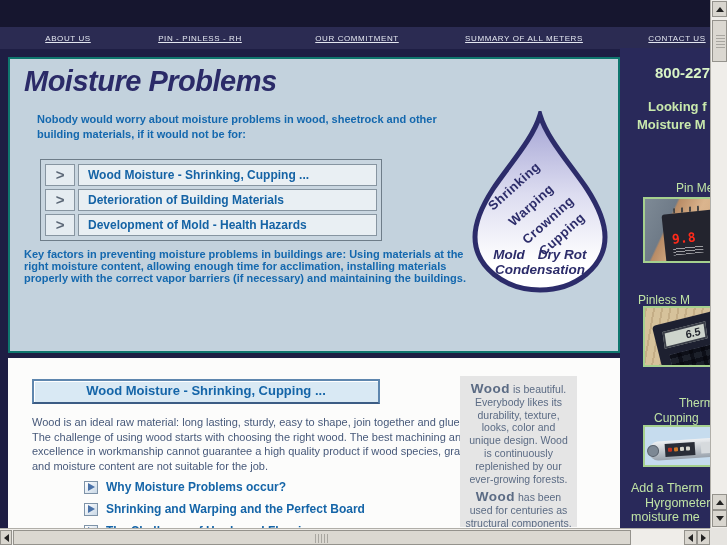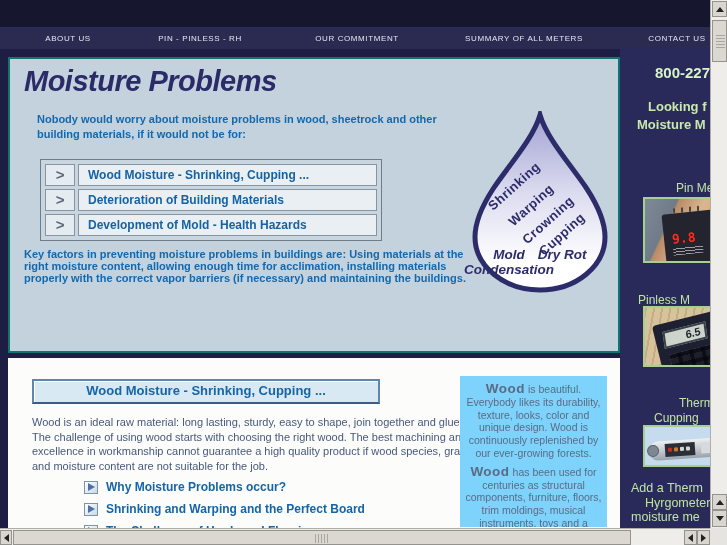"ABOUT US" .navlink { text-decoration: none -> underline }
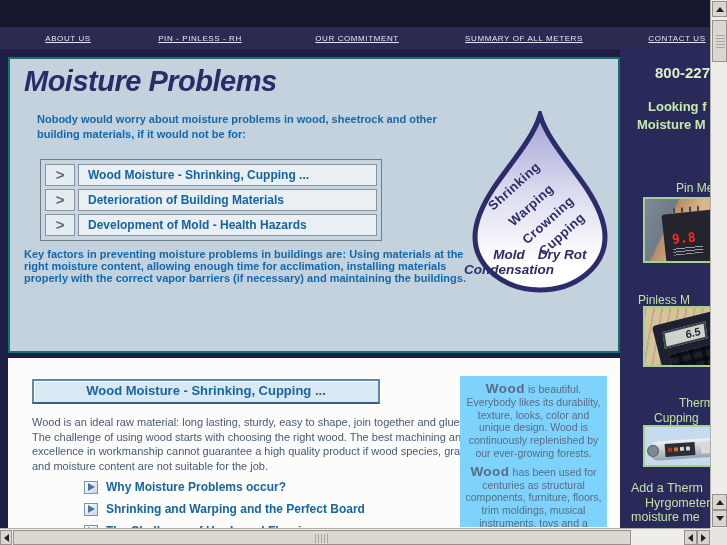"Condensation" .drop-line2 { text-align: left -> center }
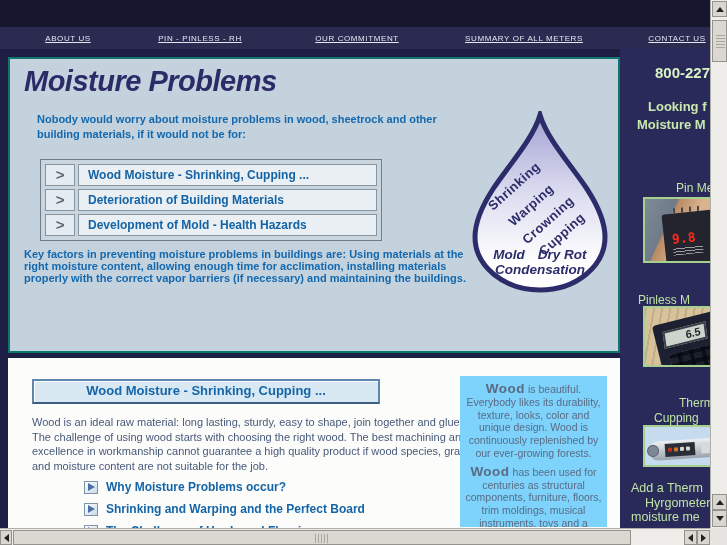"Wood is beautiful. Everybody likes" .wood-box { background: #7dd3fc -> #e5e5e5; width: 147px -> 117px }
